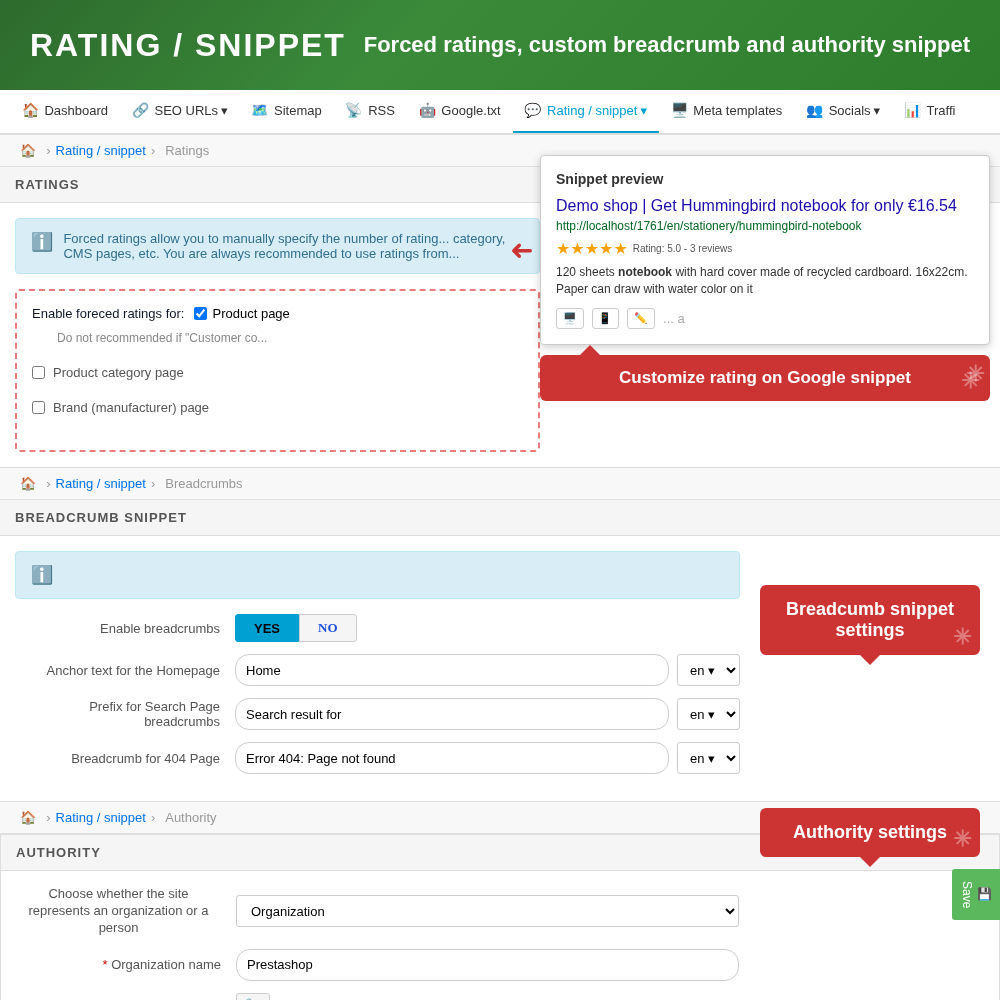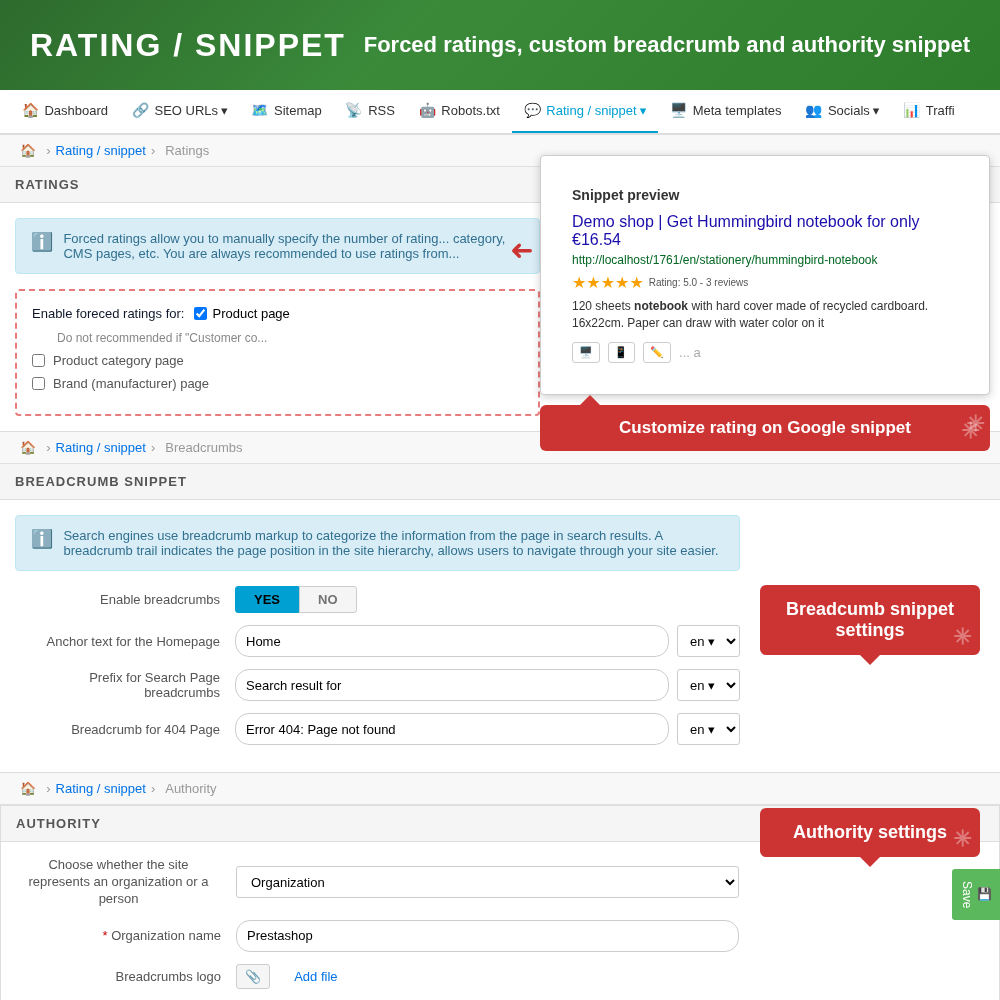"Robots.txt" span { text: Robots.txt -> Google.txt }
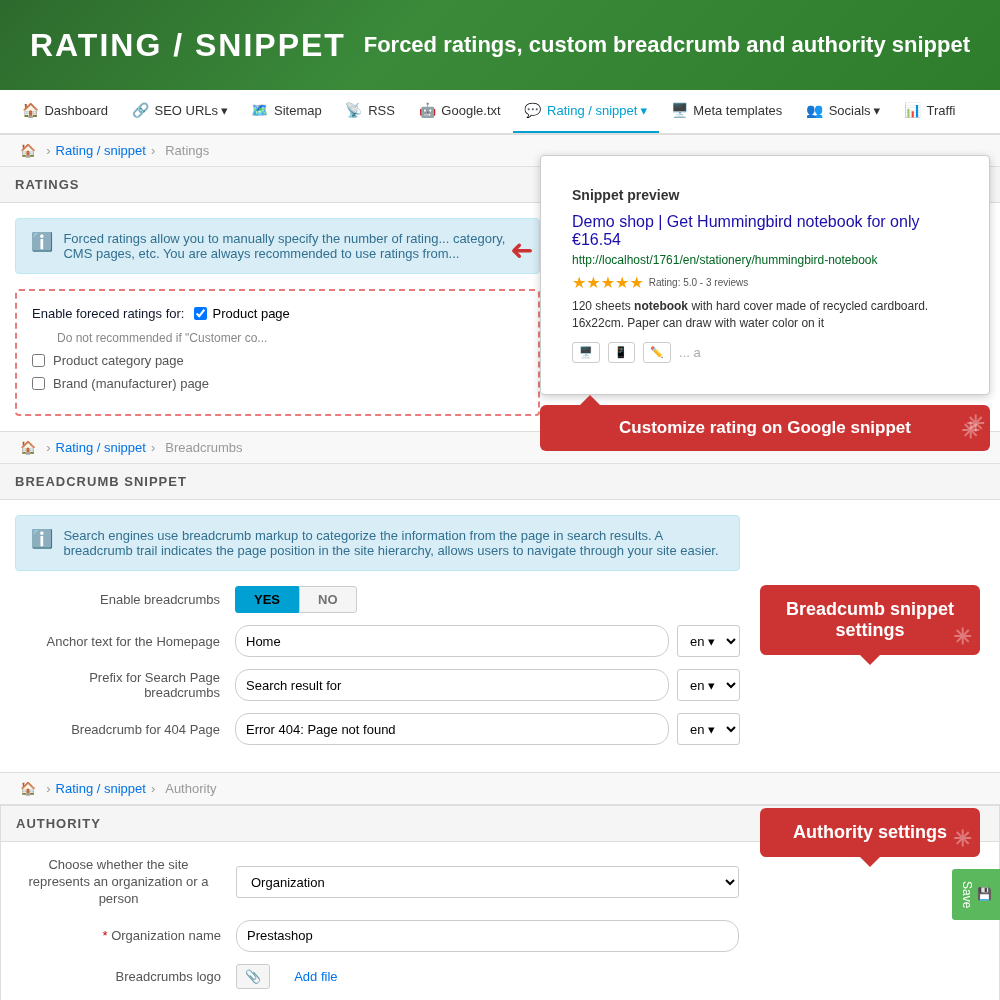"Snippet preview" .snippet-preview-box { padding: 31px -> 15px }
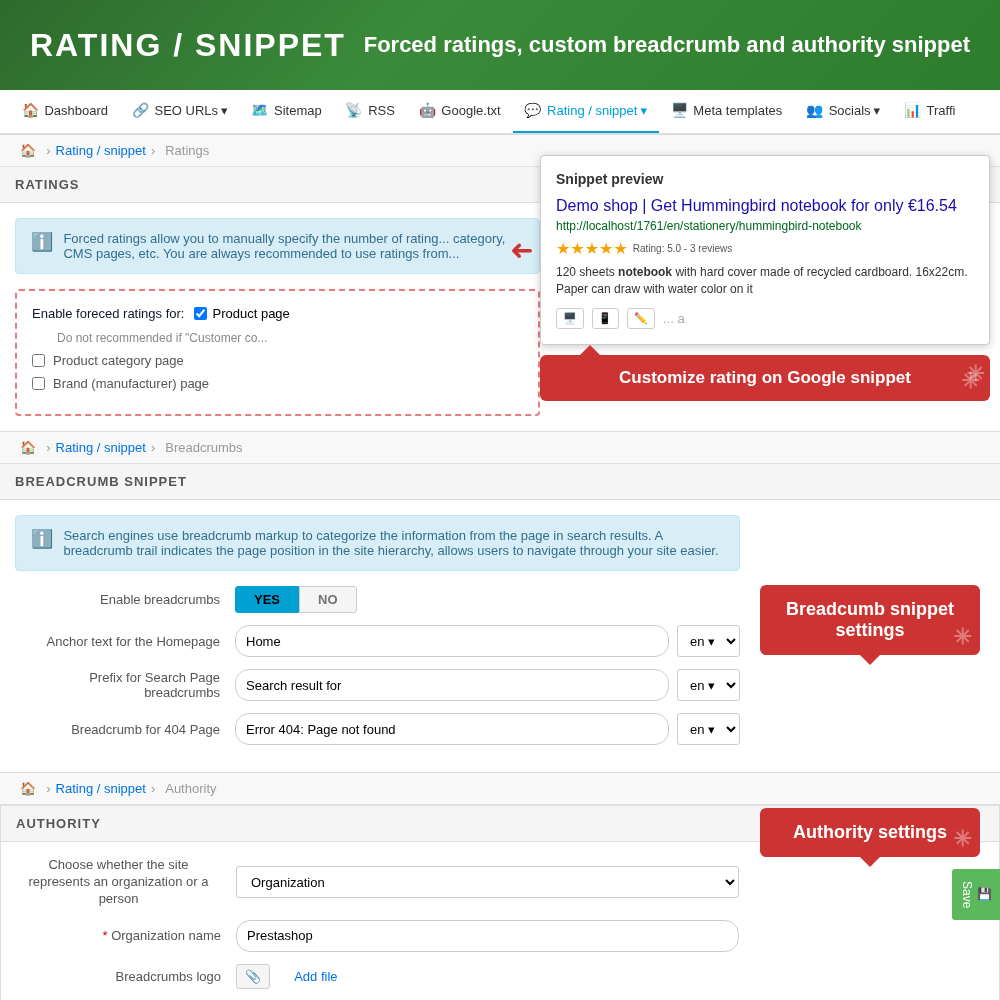"Product category page" .checkbox-item { margin: 8px 0 -> 20px 0 }
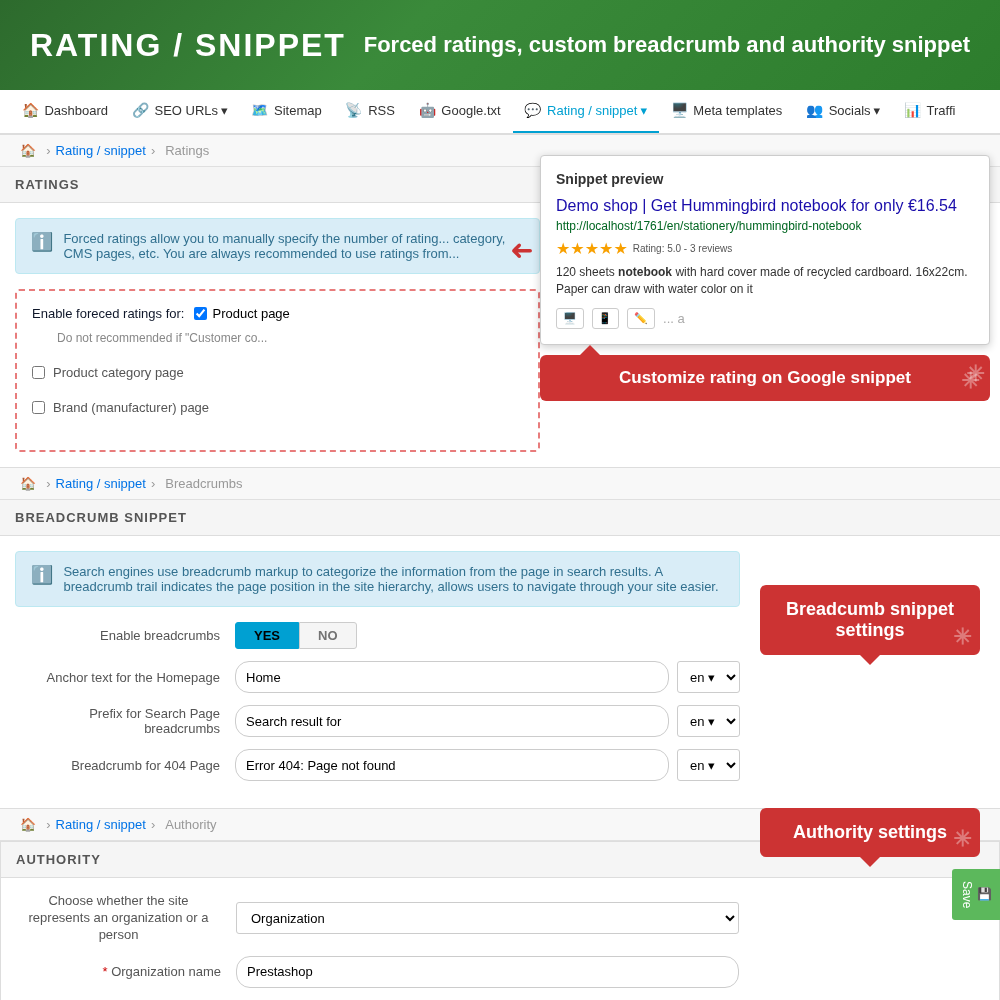"Search engines use breadcrumb markup" span { html: <span>Search engines use breadcrumb markup to categorize the information from the page in search results. A breadcrumb trail indicates the page position in the site hierarchy, allows users to navigate through your site easier.</span> -> none }
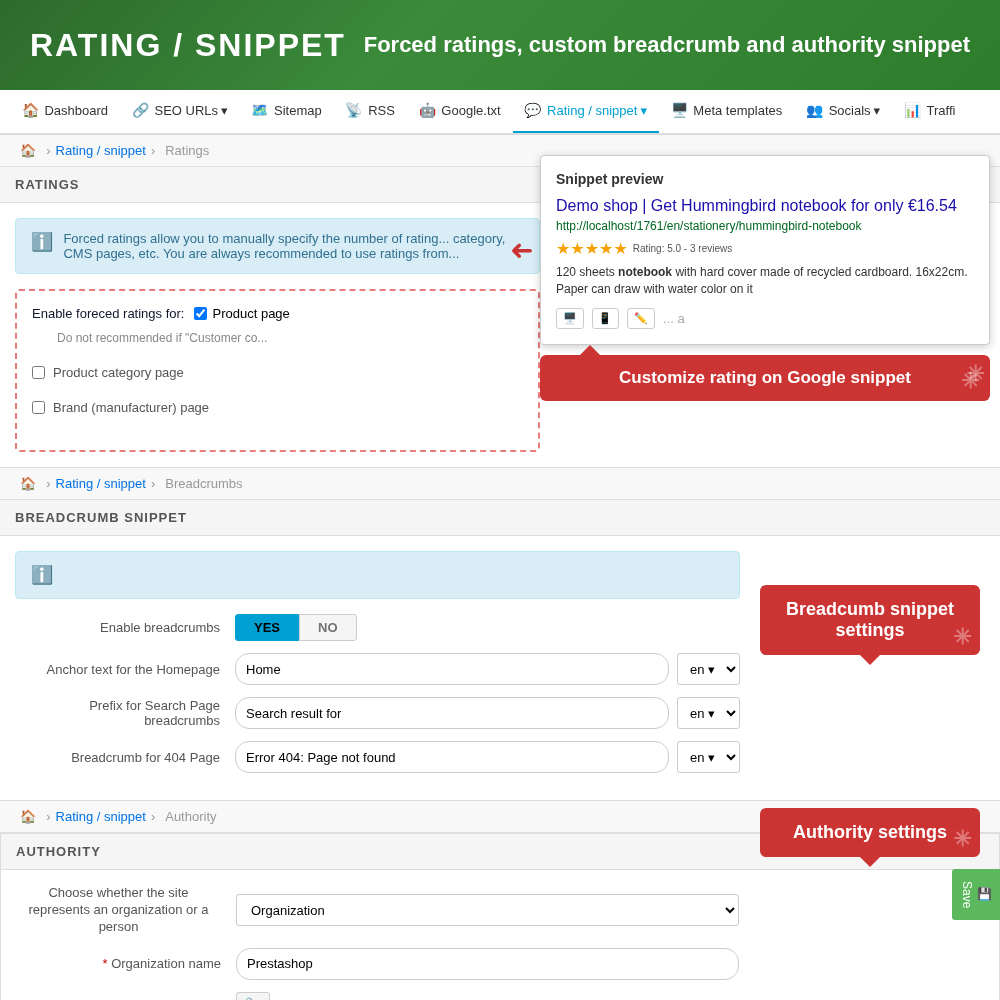"NO" .toggle-btn.no { color: #737373 -> #1d4ed8; font-family: none -> Liberation Serif, serif }
